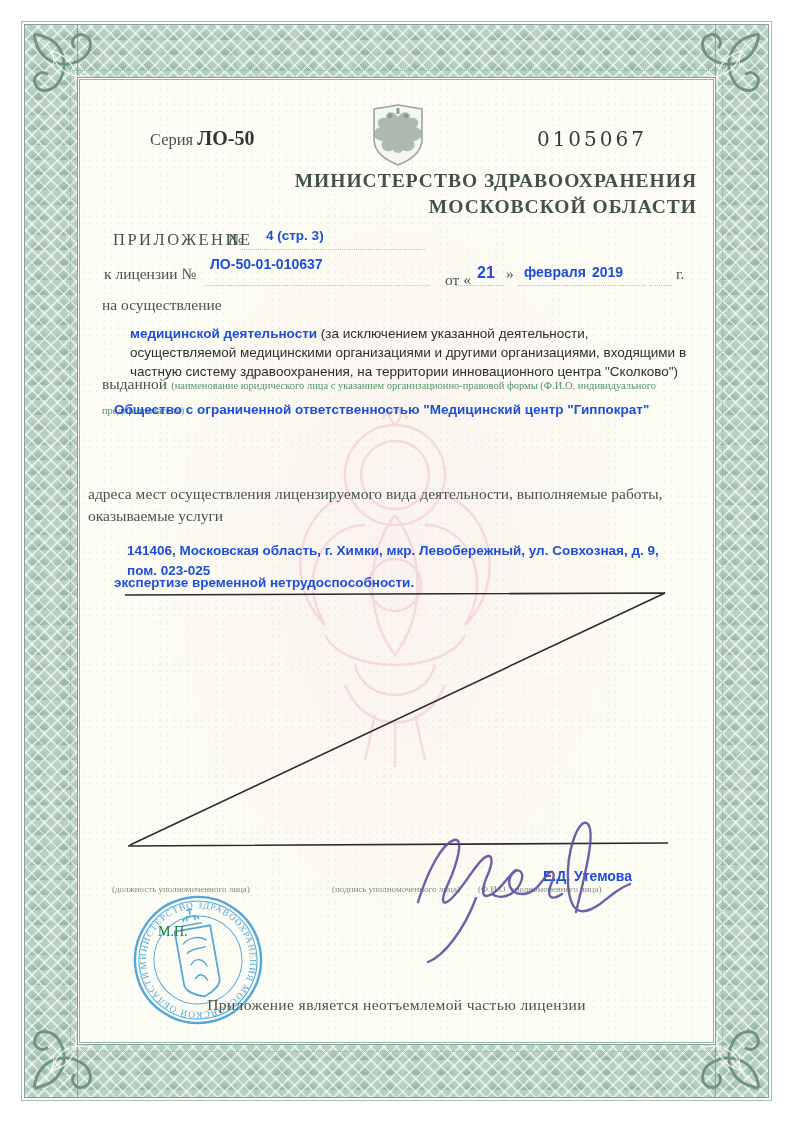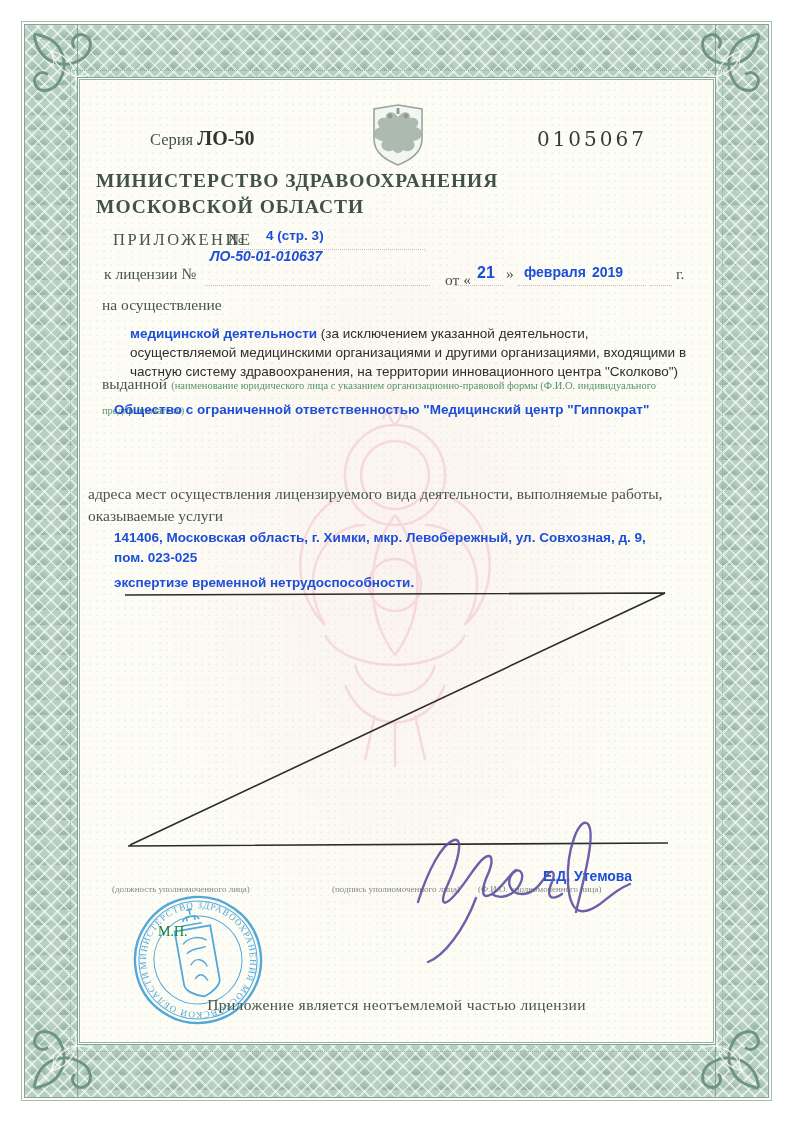"МИНИСТЕРСТВО ЗДРАВООХРАНЕНИЯ" .title { text-align: left -> right }
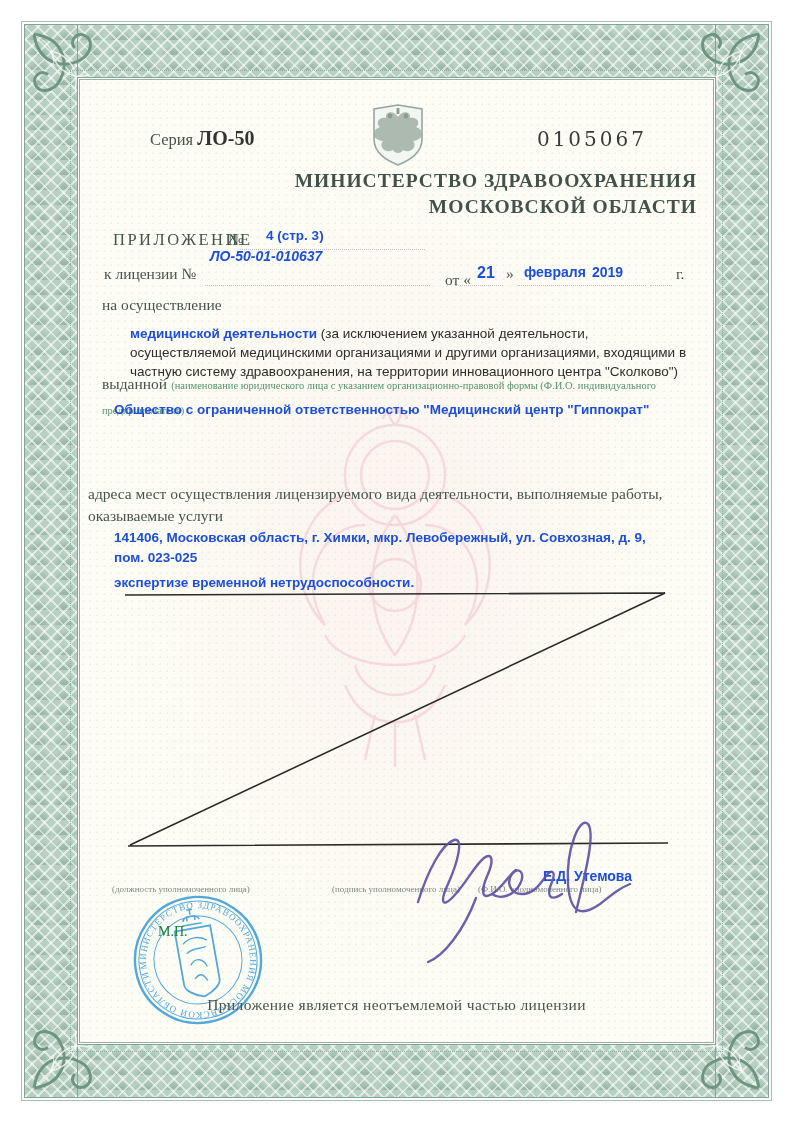"ЛО-50-01-010637" span.abs { font-style: italic -> none; top: 248px -> 256px }
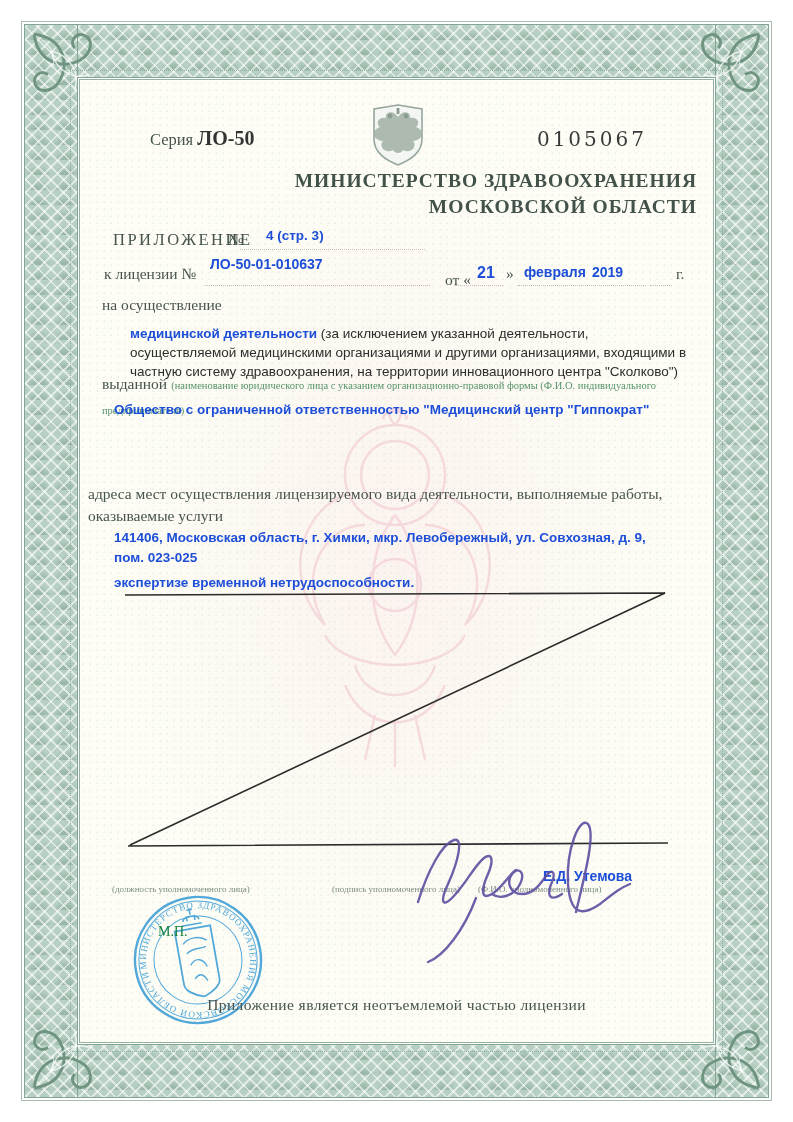"141406, Московская область, г. Химки," p.abs { margin: 0 -> 13px }
